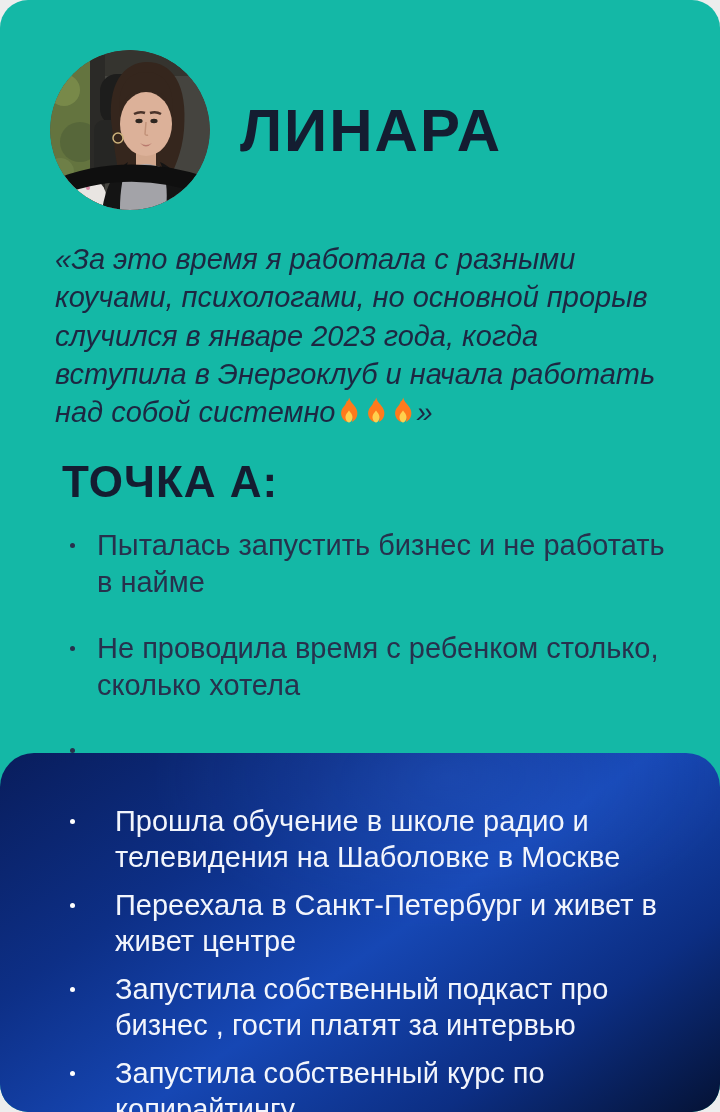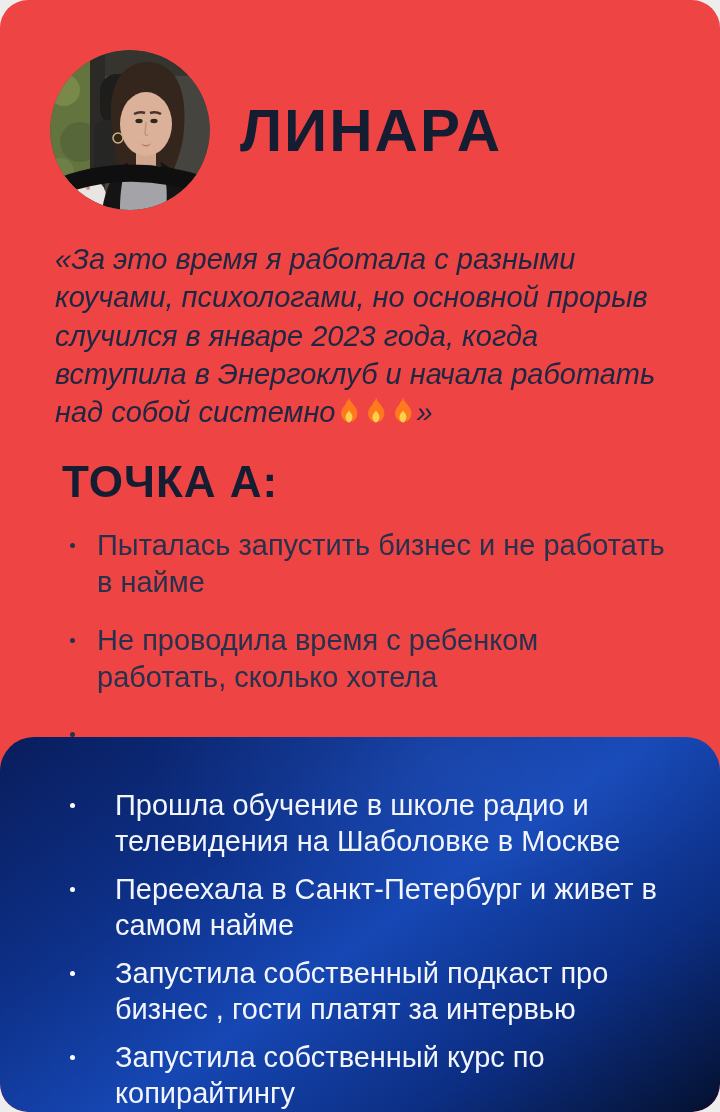"ЛИНАРА" .page { background: #ef4444 -> #14b8a6 }
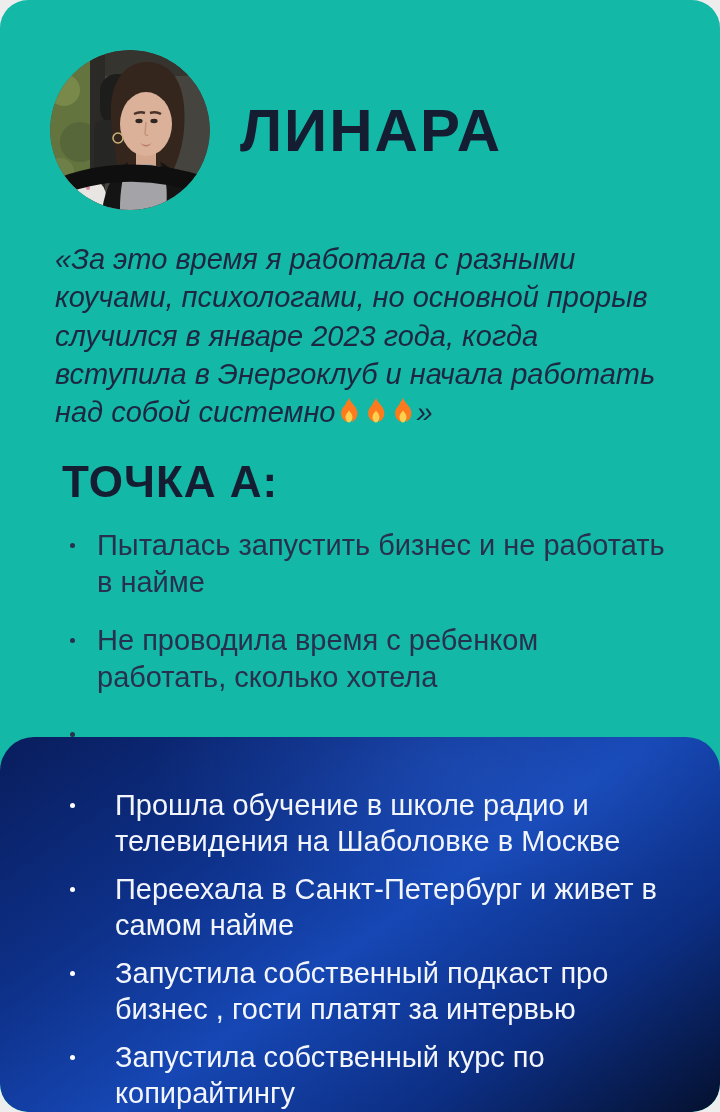"Пыталась запустить бизнес и не" .list { gap: 20px -> 28px }
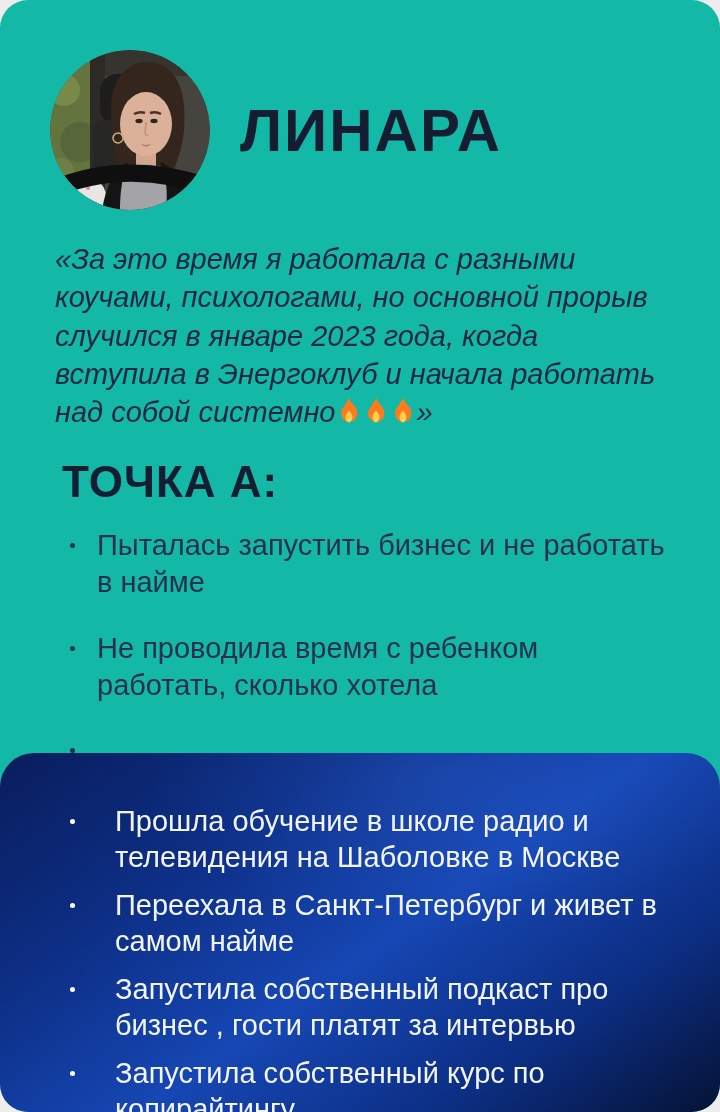"Не проводила время с ребенком" span.txt { text: работать -> столько }
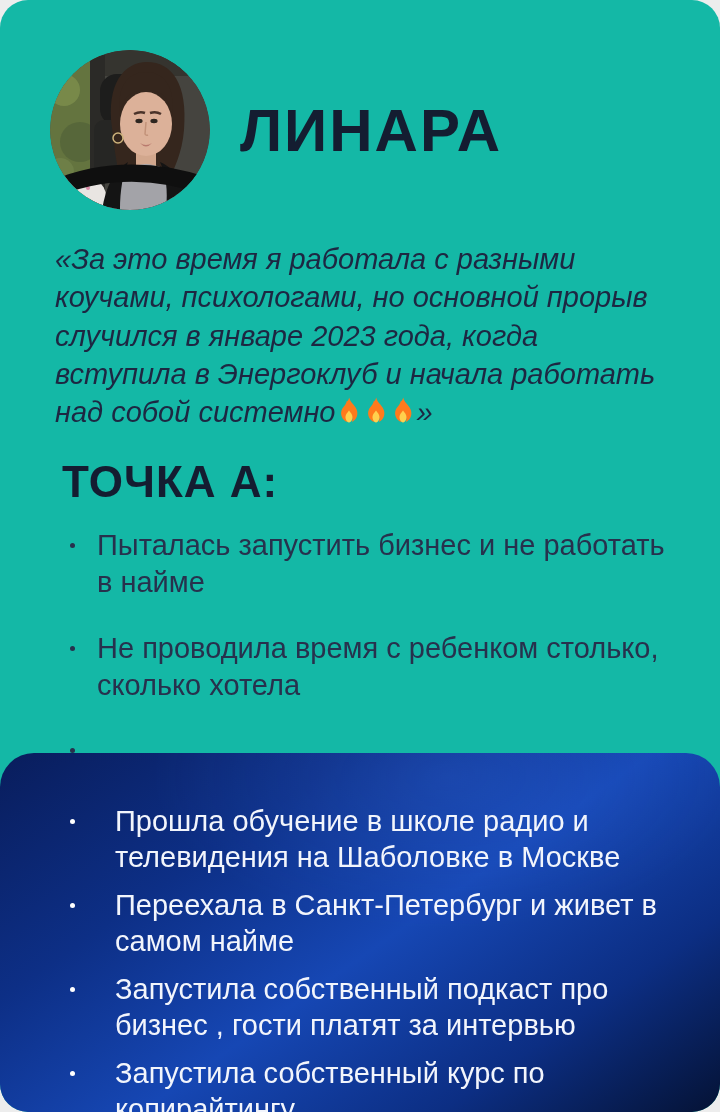"Переехала в Санкт-Петербург и живет" span.txt { text: самом найме -> живет центре }
